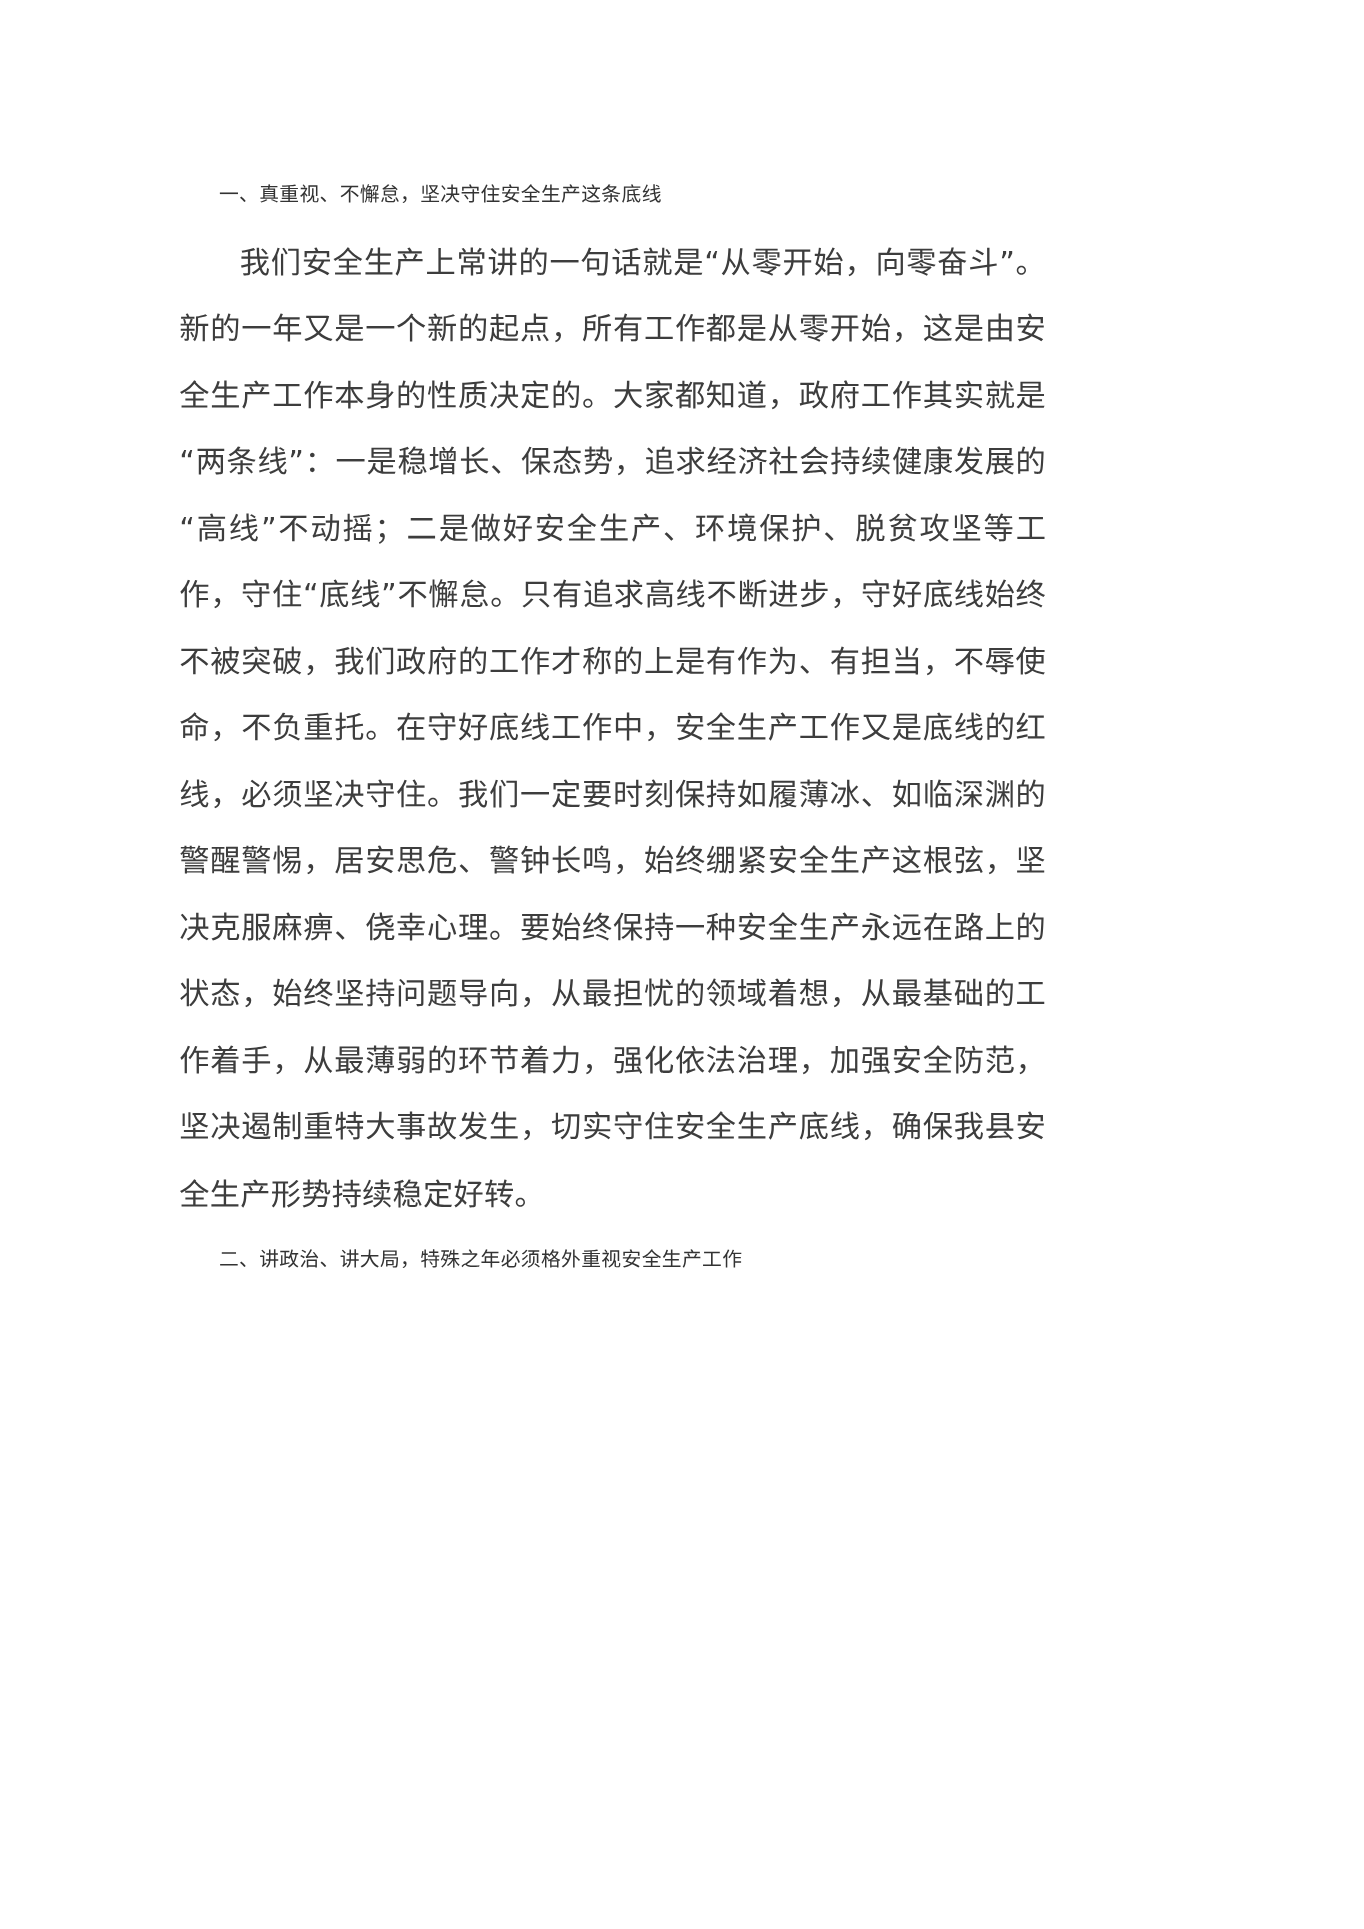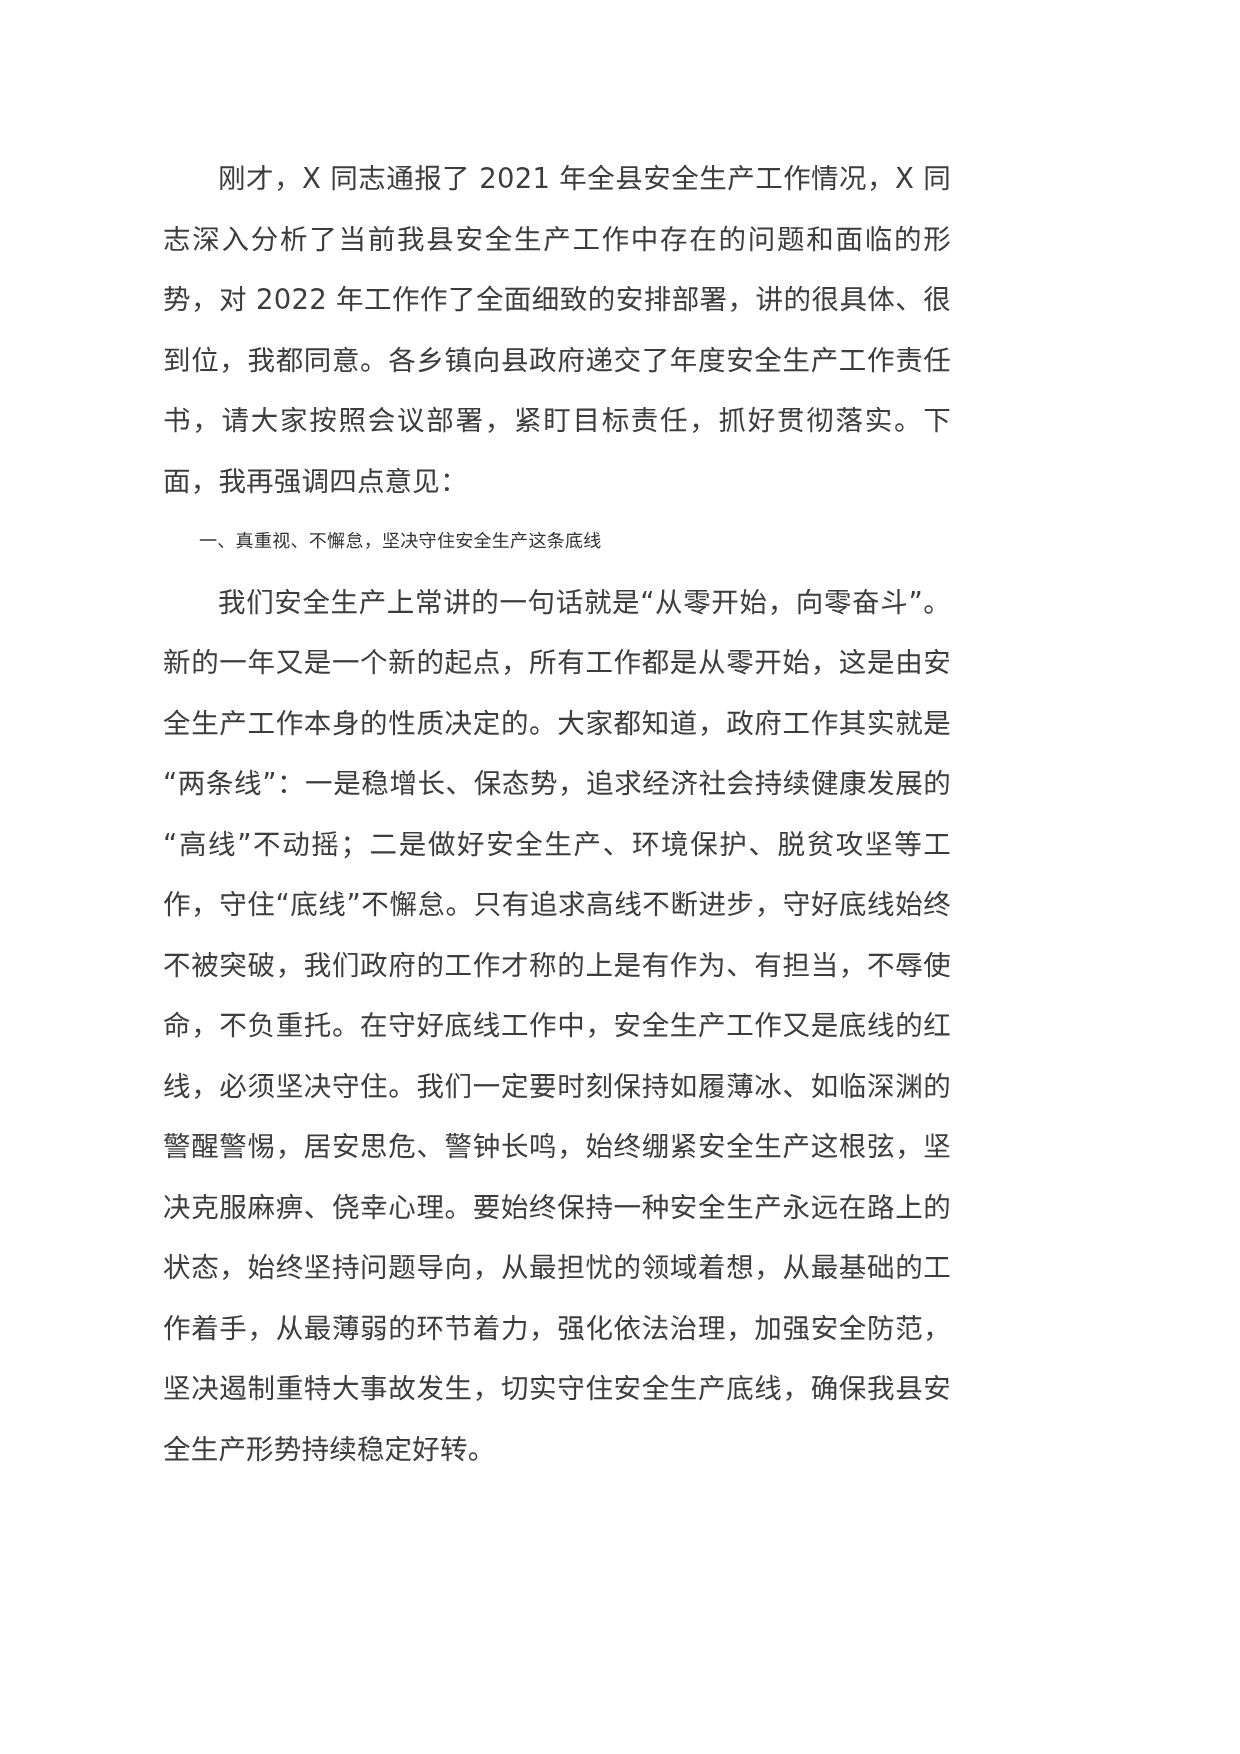"刚才，X 同志通报了 2021 年全县安全生产工作情况，X" p.para { html: <p>刚才，X 同志通报了 2021 年全县安全生产工作情况，X 同志深入分析了当前我县安全生产工作中存在的问题和面临的形势，对 2022 年工作作了全面细致的安排部署，讲的很具体、很到位，我都同意。各乡镇向县政府递交了年度安全生产工作责任书，请大家按照会议部署，紧盯目标责任，抓好贯彻落实。下面，我再强调四点意见：</p> -> none }
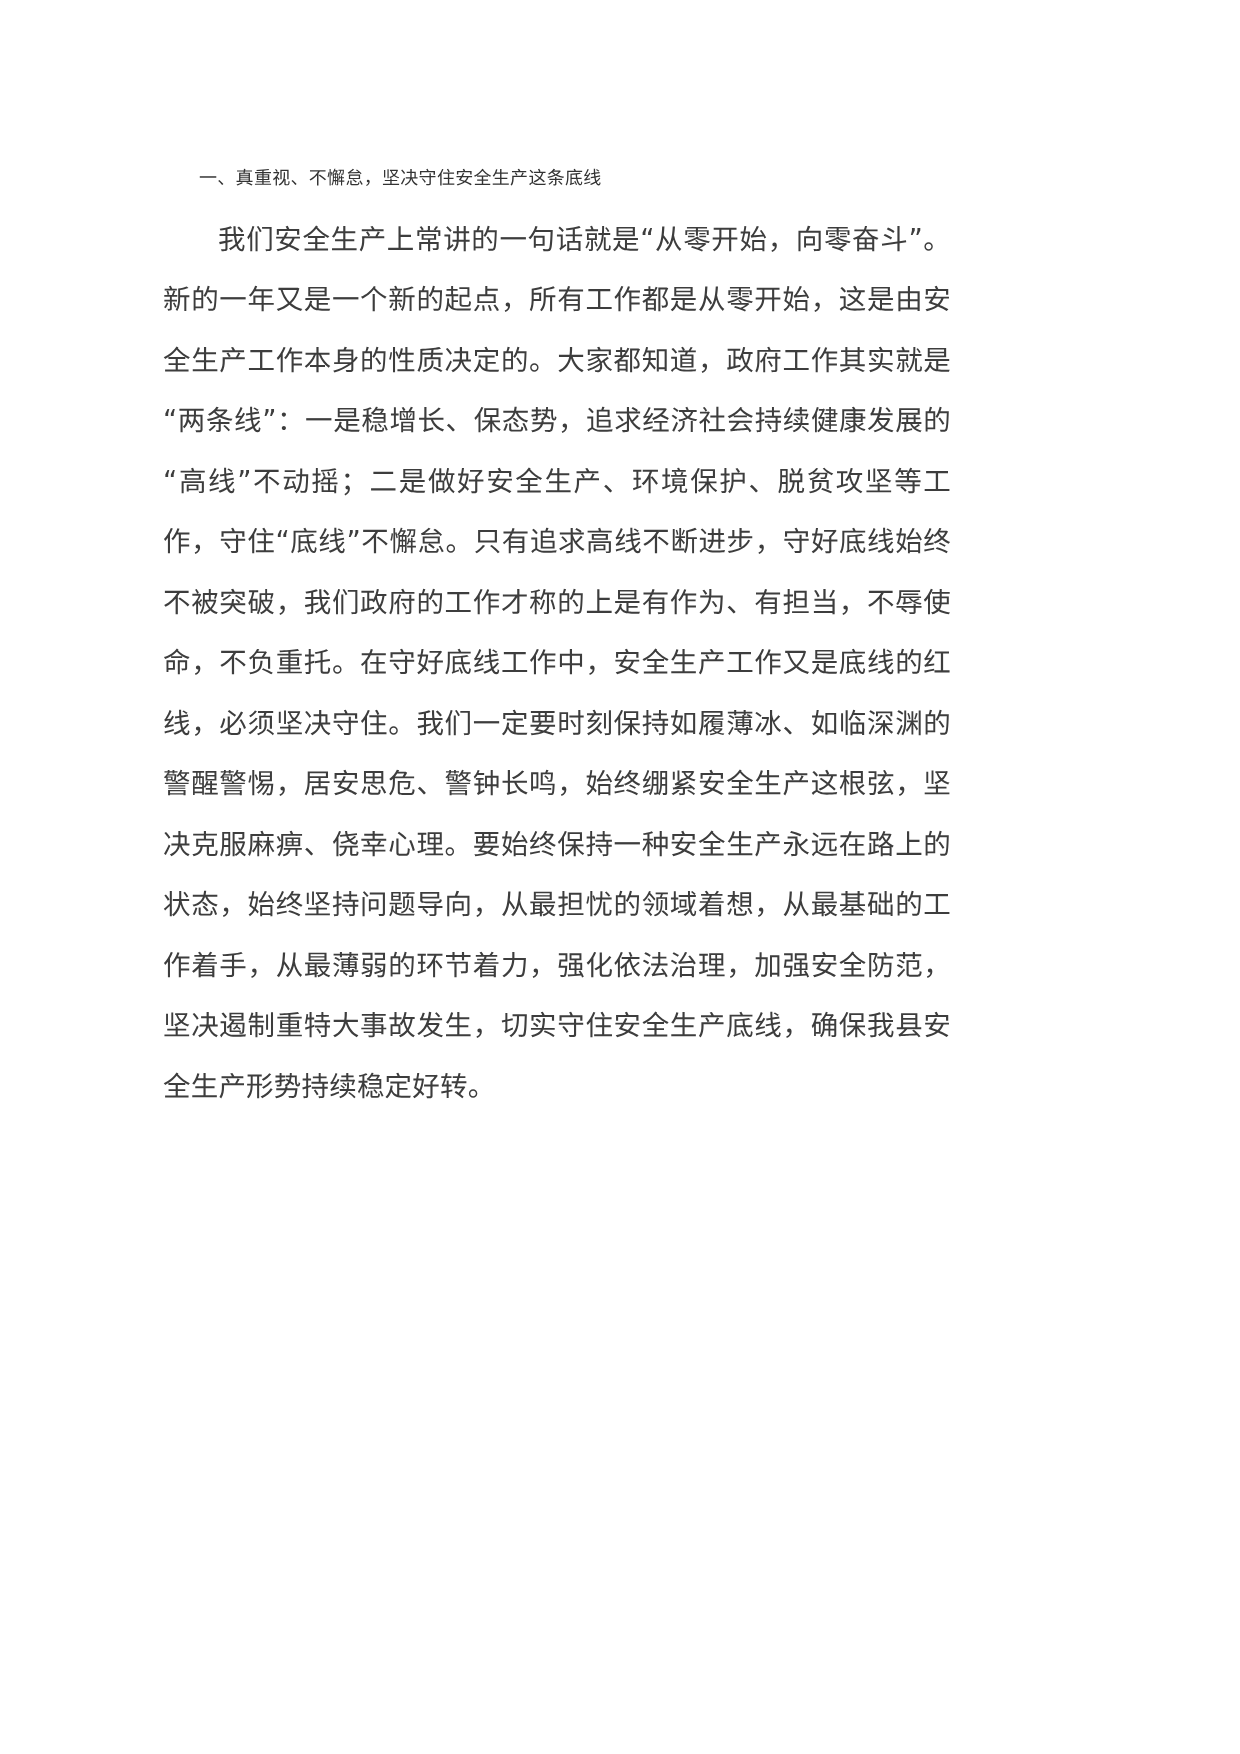"二、讲政治、讲大局，特殊之年必须格外重视安全生产工作" h2.heading { html: none -> <h2>二、讲政治、讲大局，特殊之年必须格外重视安全生产工作</h2> }
